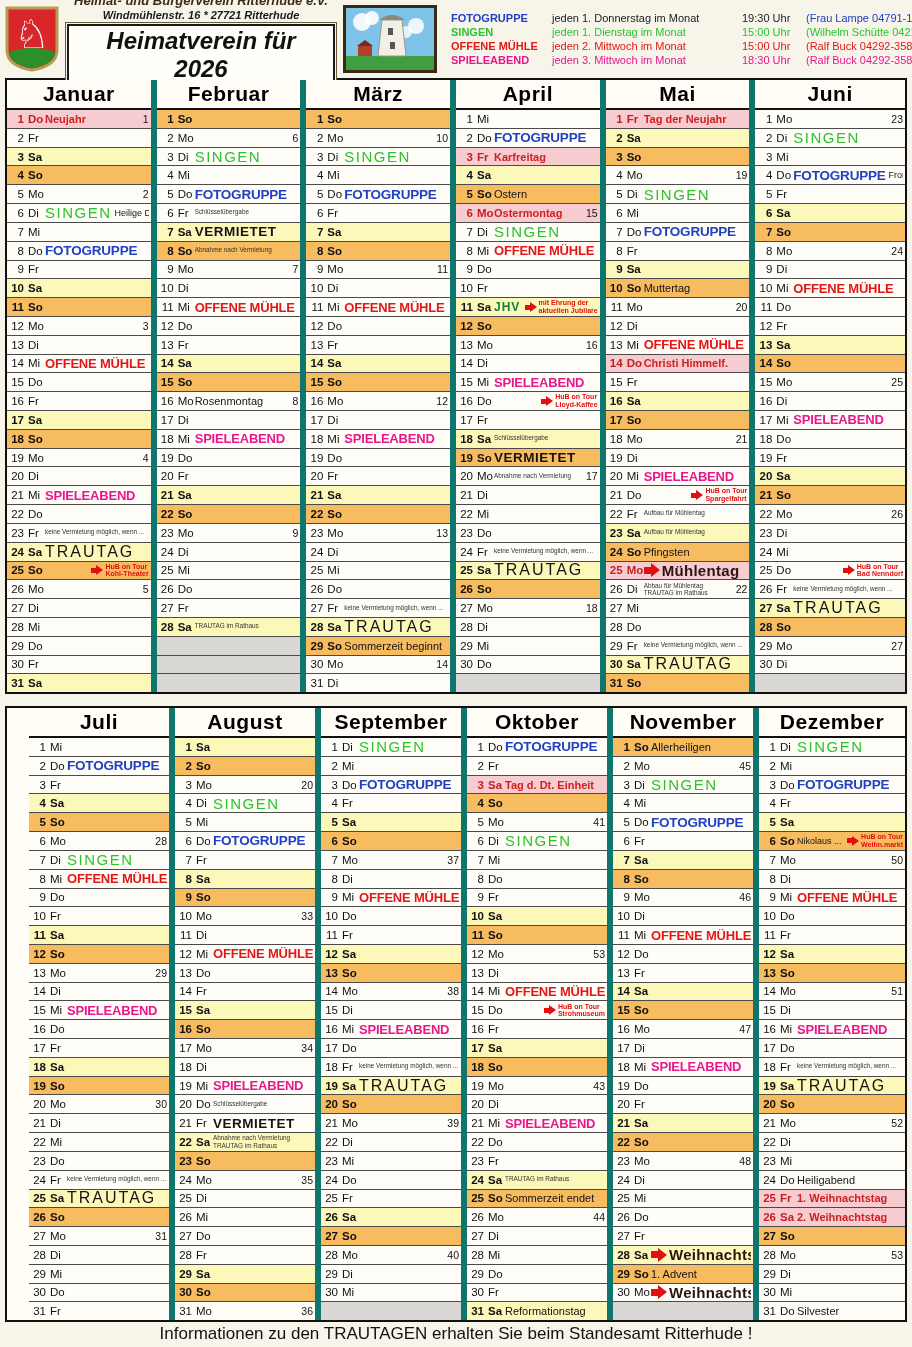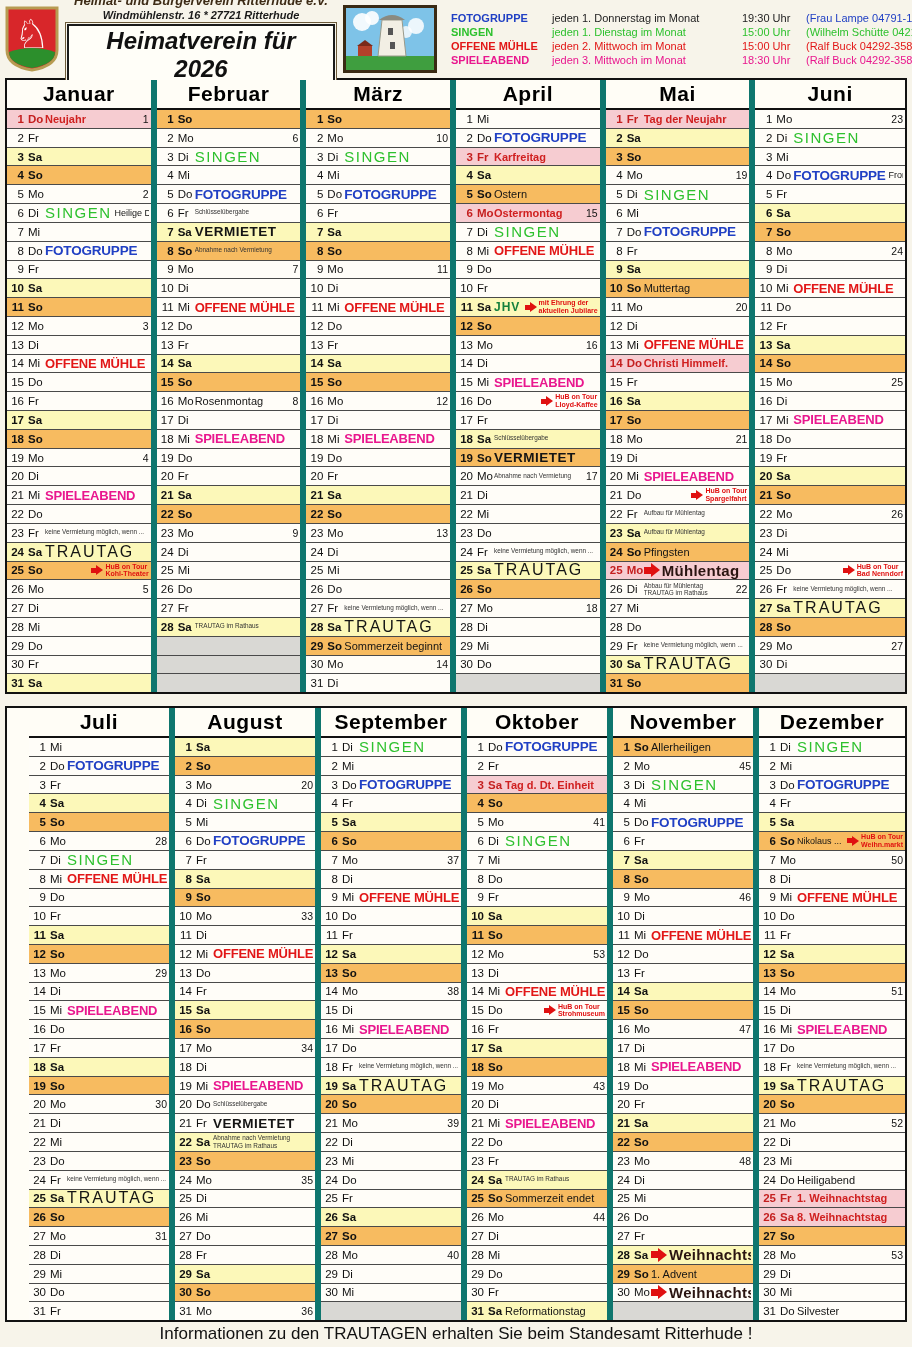"8. Weihnachtstag" span.ev-hol { text: 8 -> 2 }
